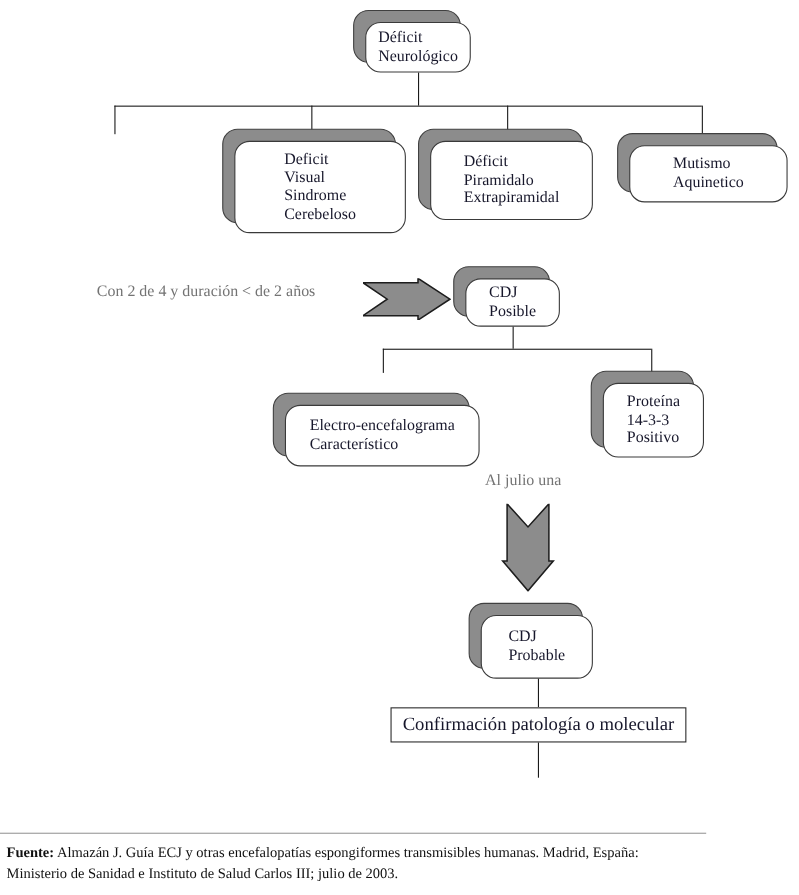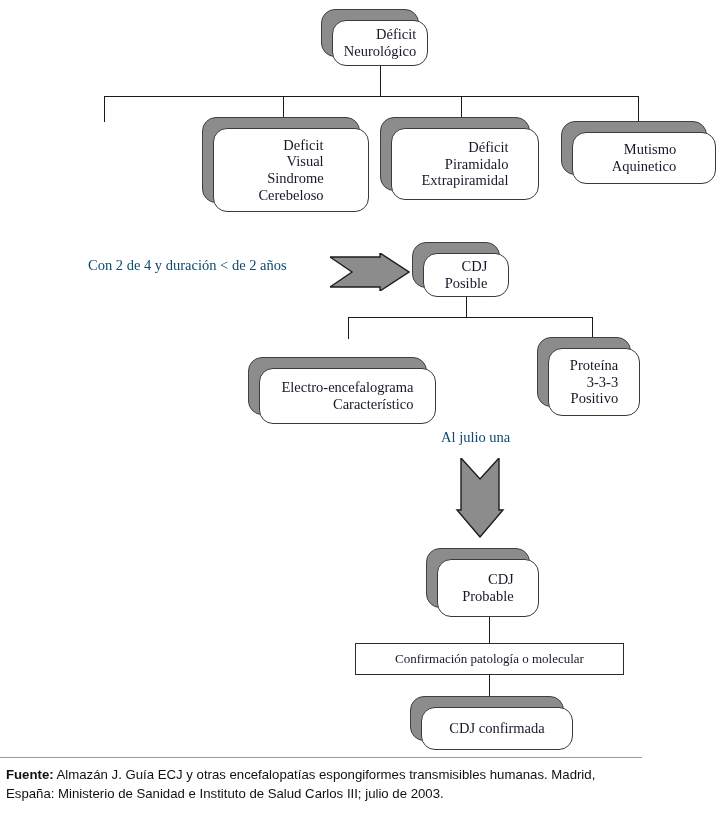"Déficit" .node .face { text-align: right -> left }
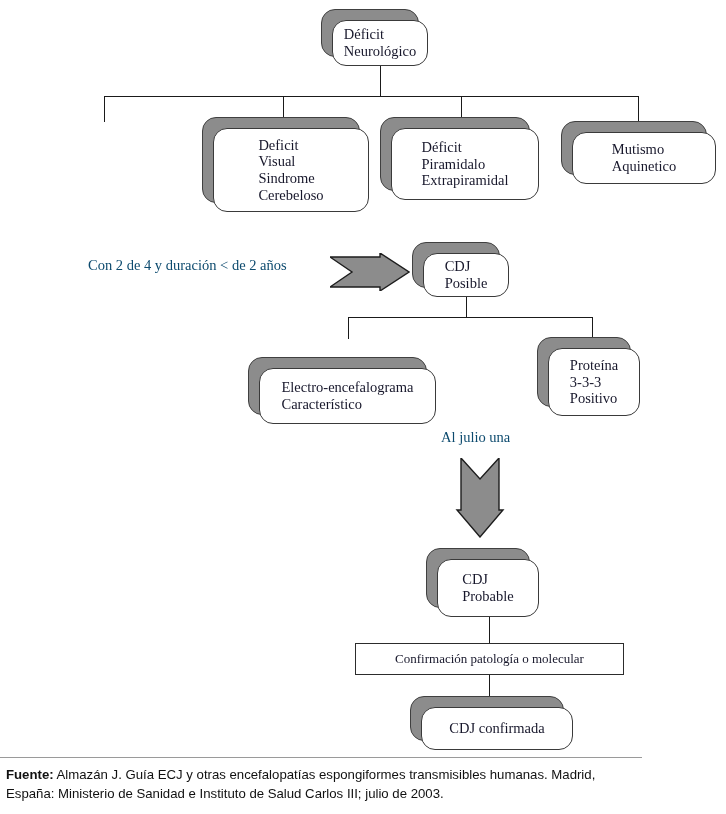"Con 2 de 4 y" .label { color: #0c4a6e -> #737373 }
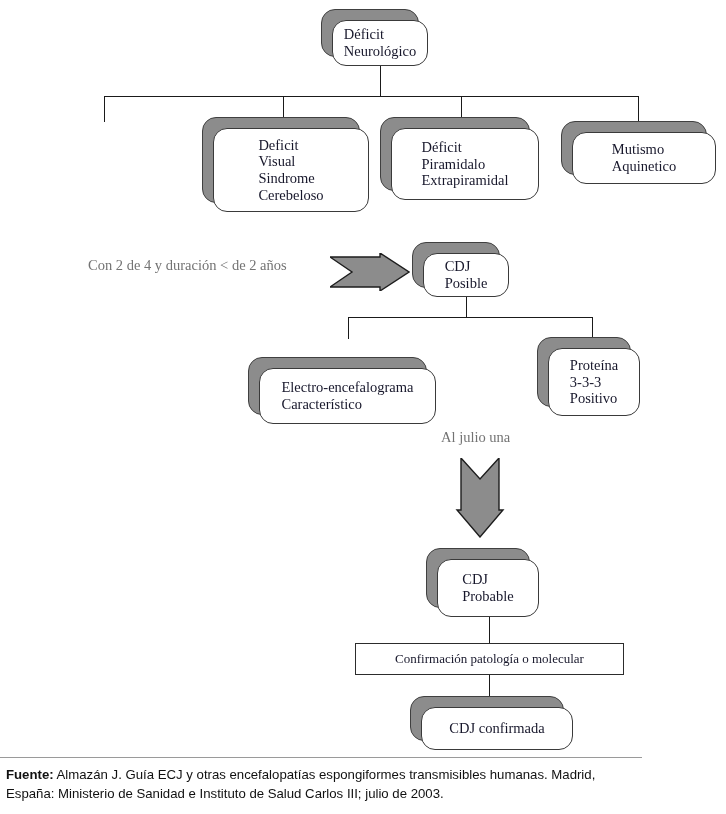"Proteína" span.lines { text: 3-3-3 -> 14-3-3 }
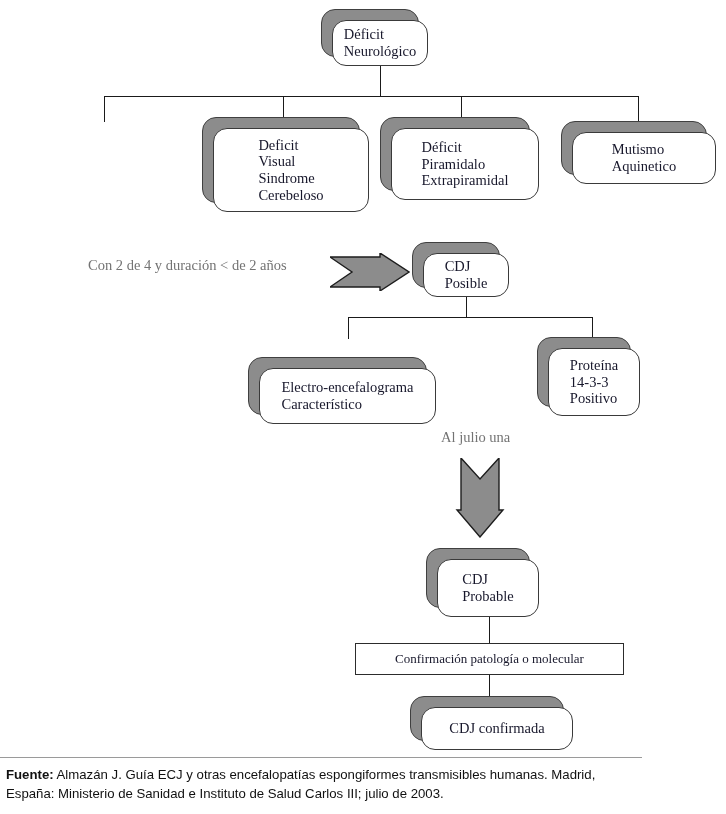"Confirmación patología o molecular" .plainbox { font-size: 13px -> 17px }
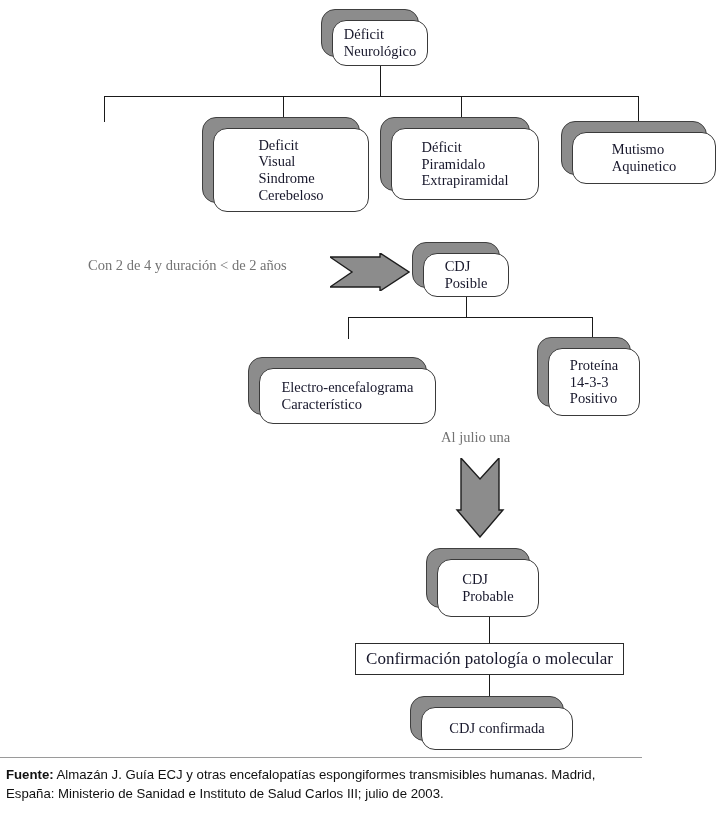"CDJ confirmada" div.node { html: <div> <div></div> <div> <span>CDJ confirmada</span> </div> </div> -> none }
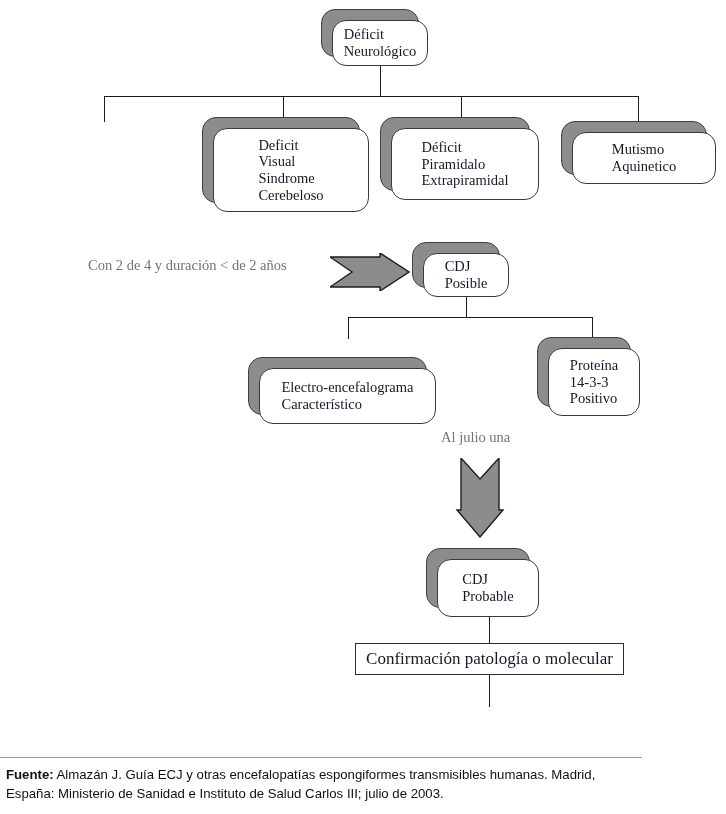"Fuente: Almazán J. Guía ECJ" #footer { font-family: Liberation Sans, sans-serif -> Liberation Serif, serif }
